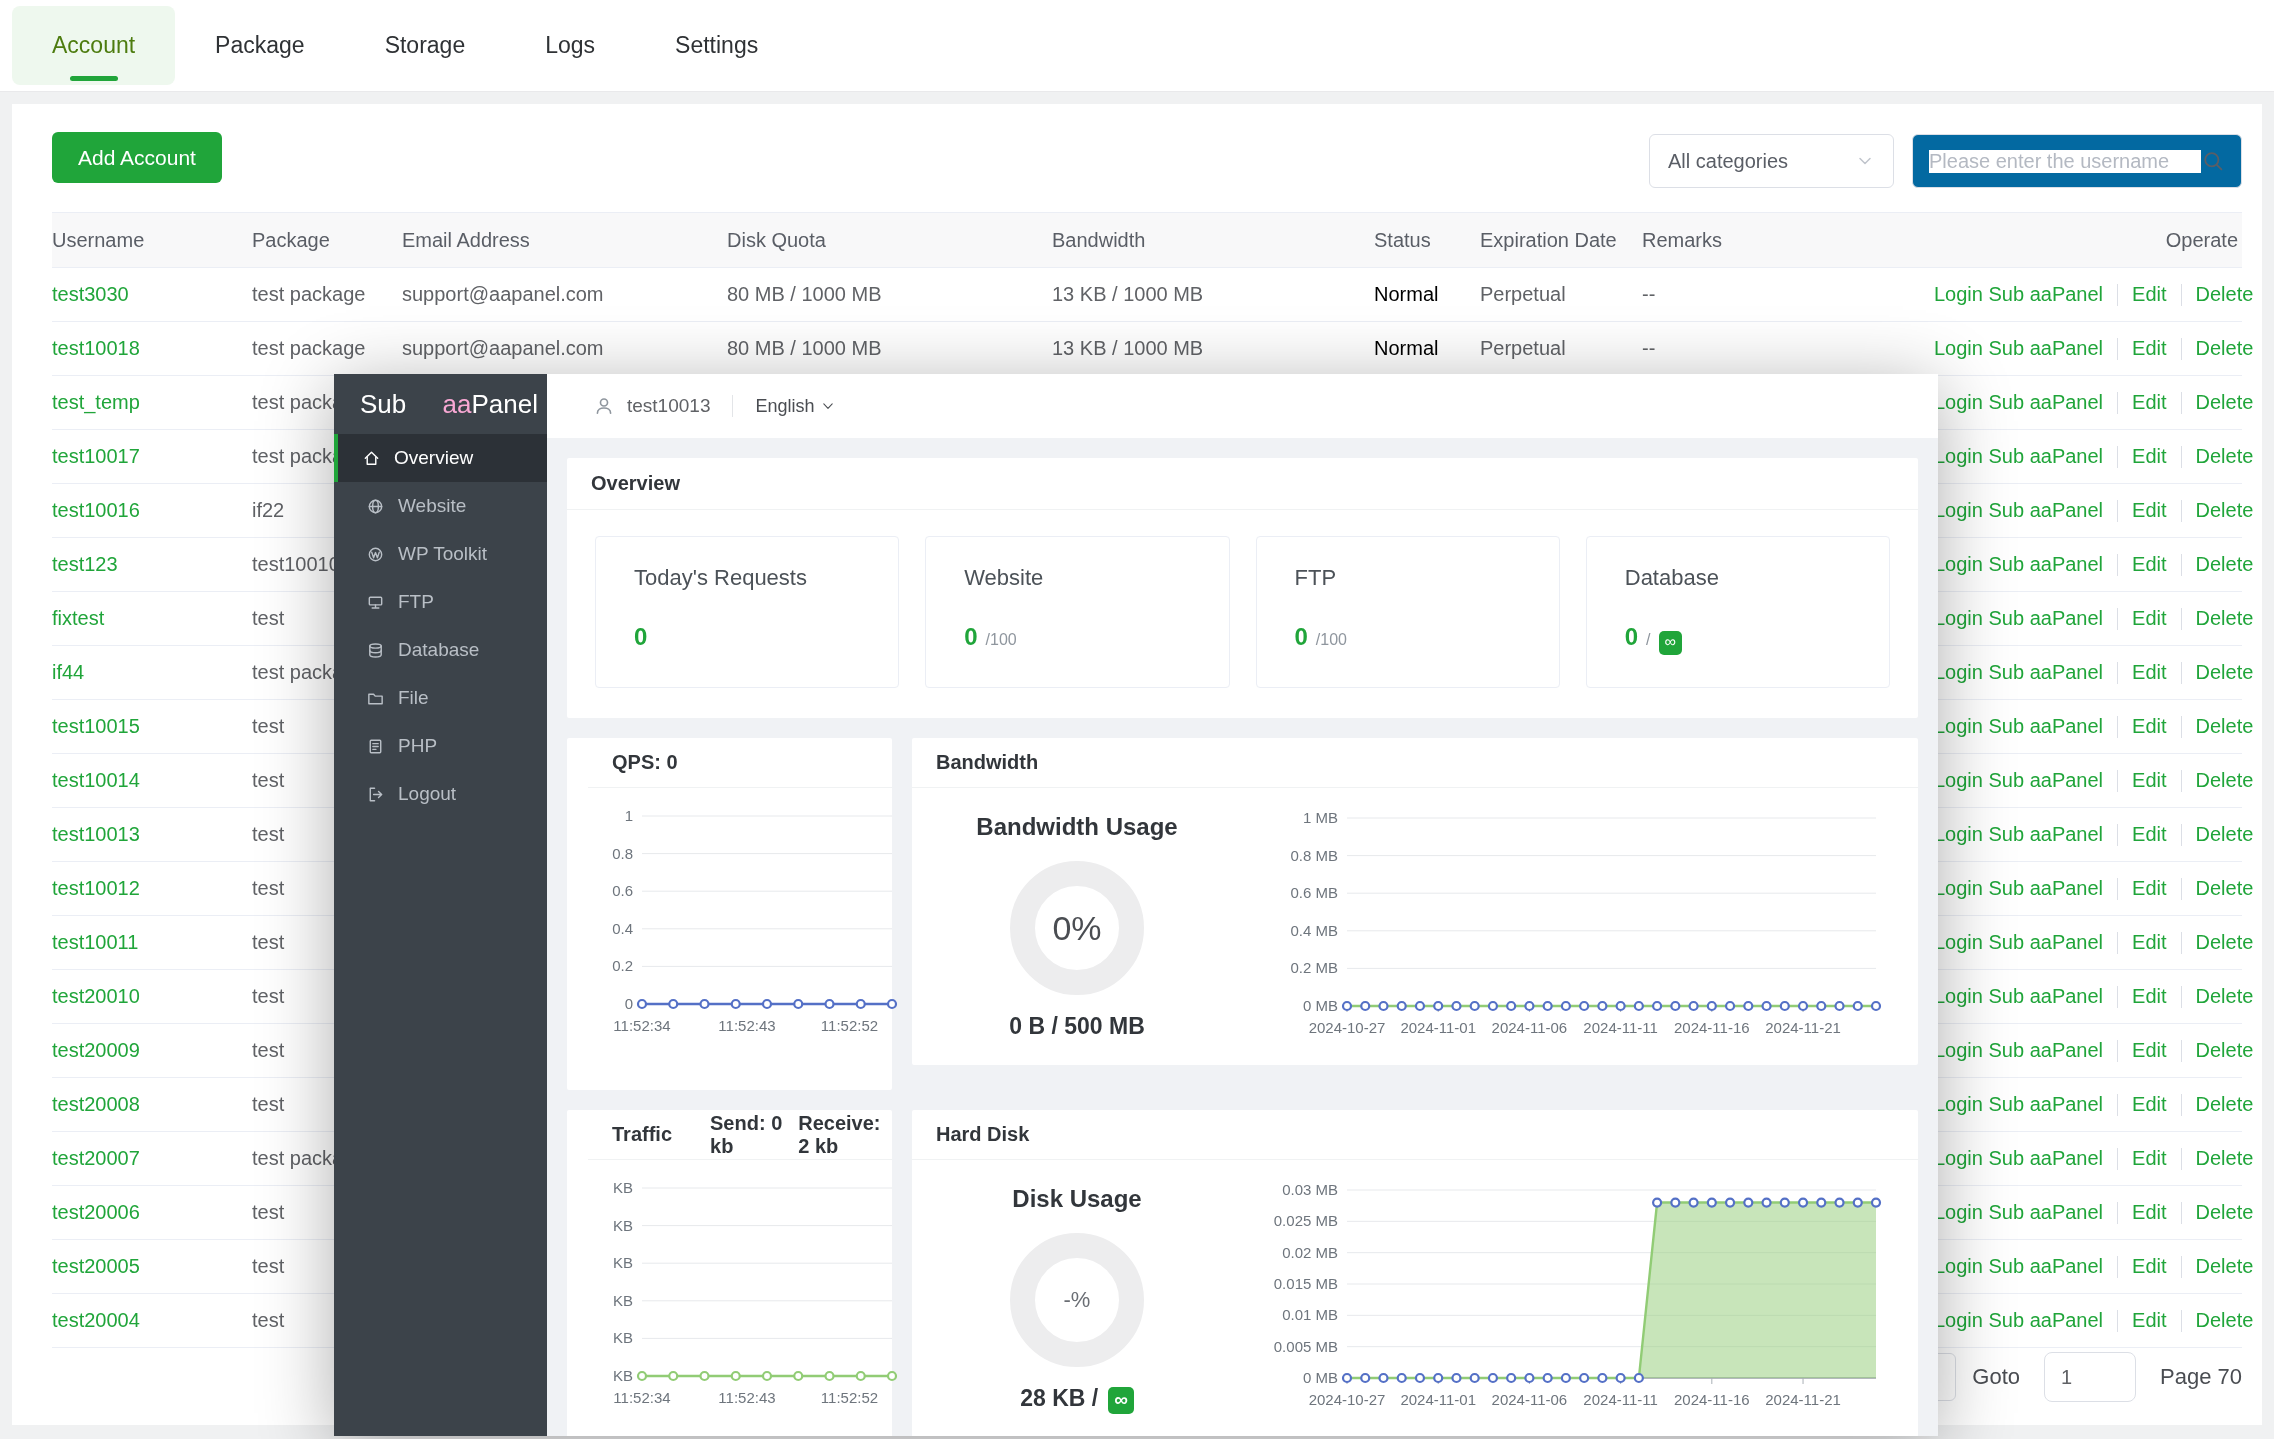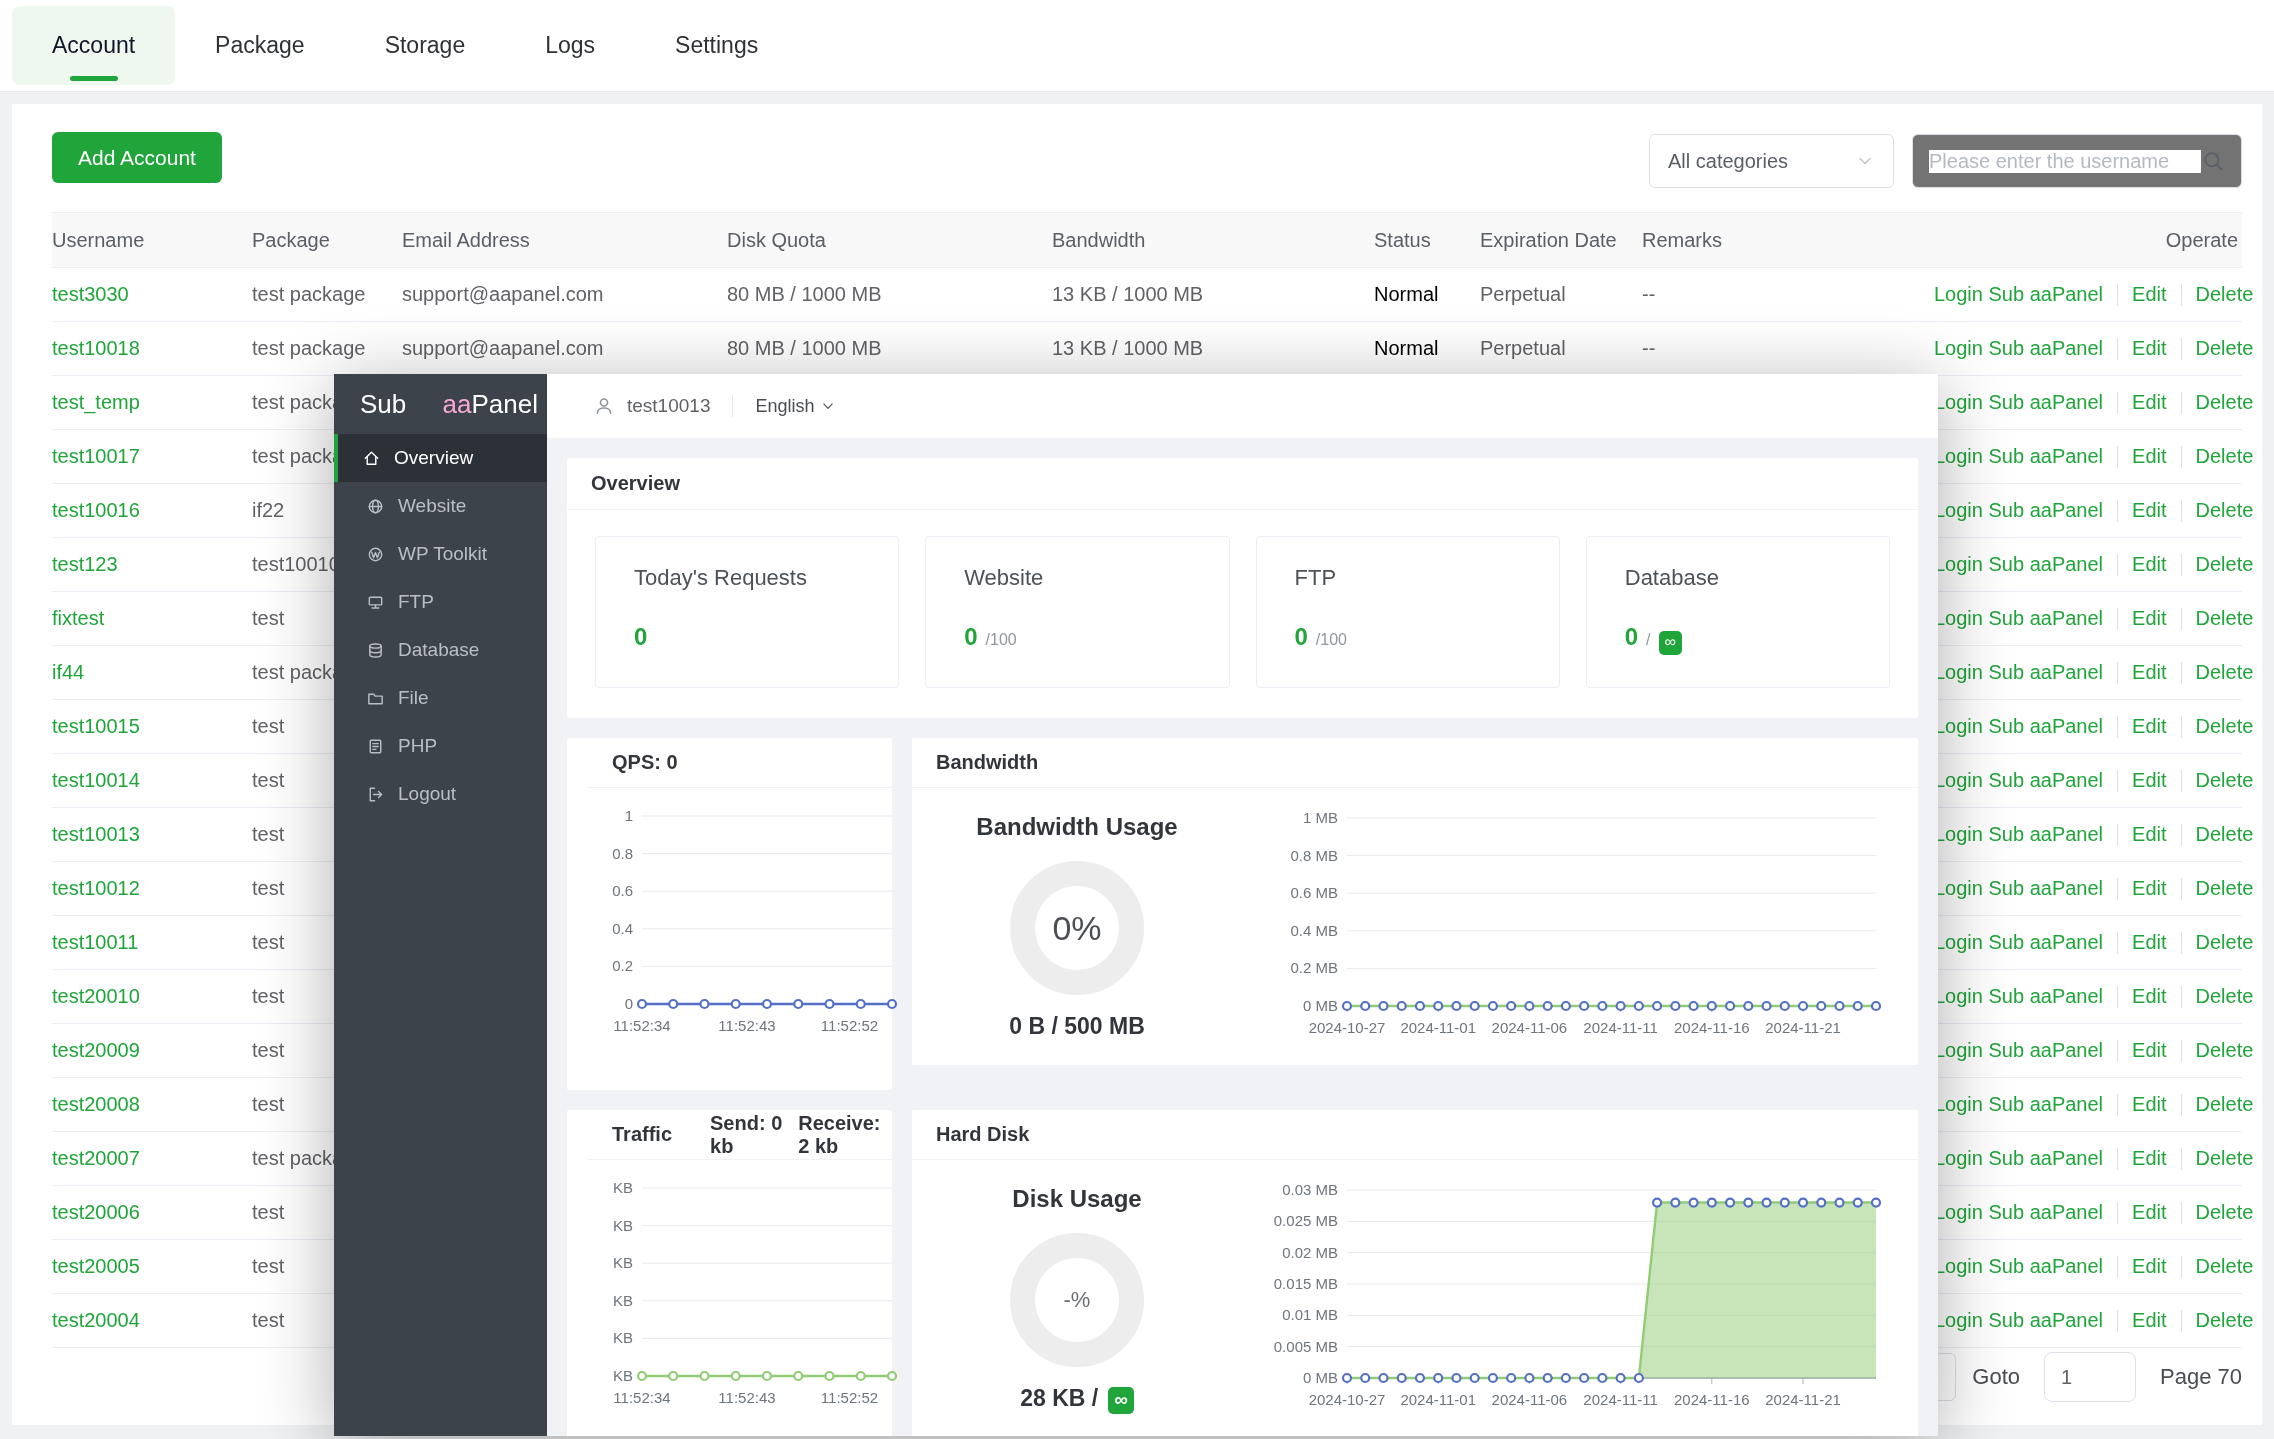"Account" .tab.active { color: #0f172a -> #4d7c0f }
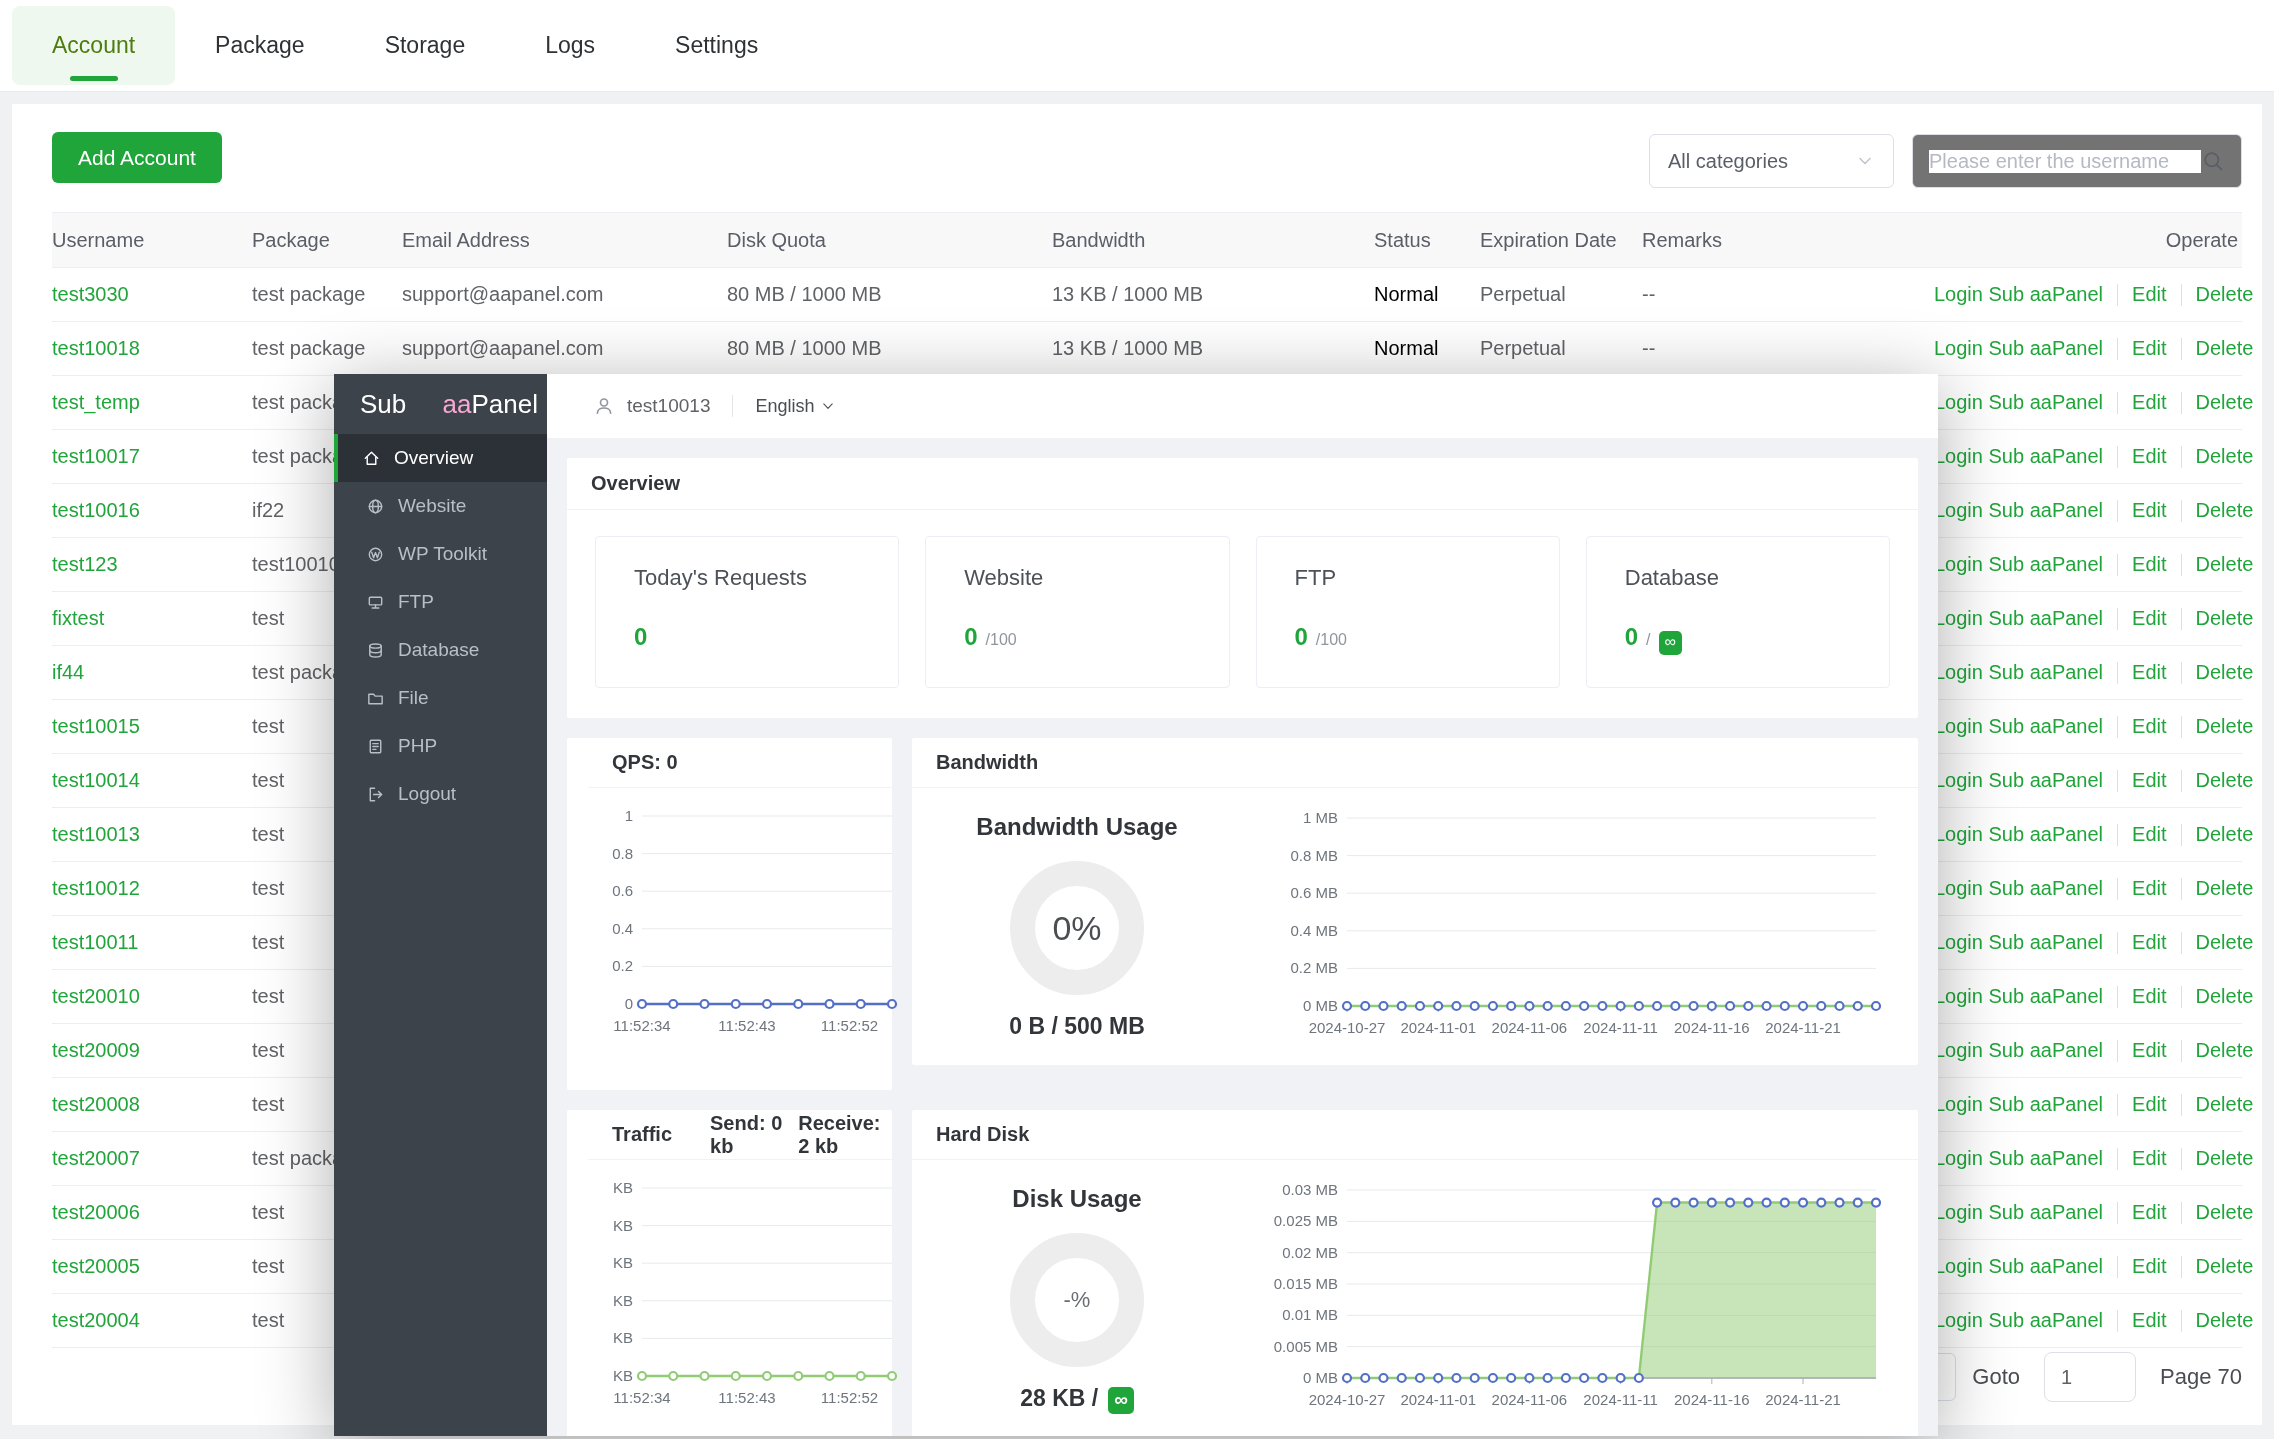"Please enter the username" .search-box { background: #737373 -> #0369a1 }
